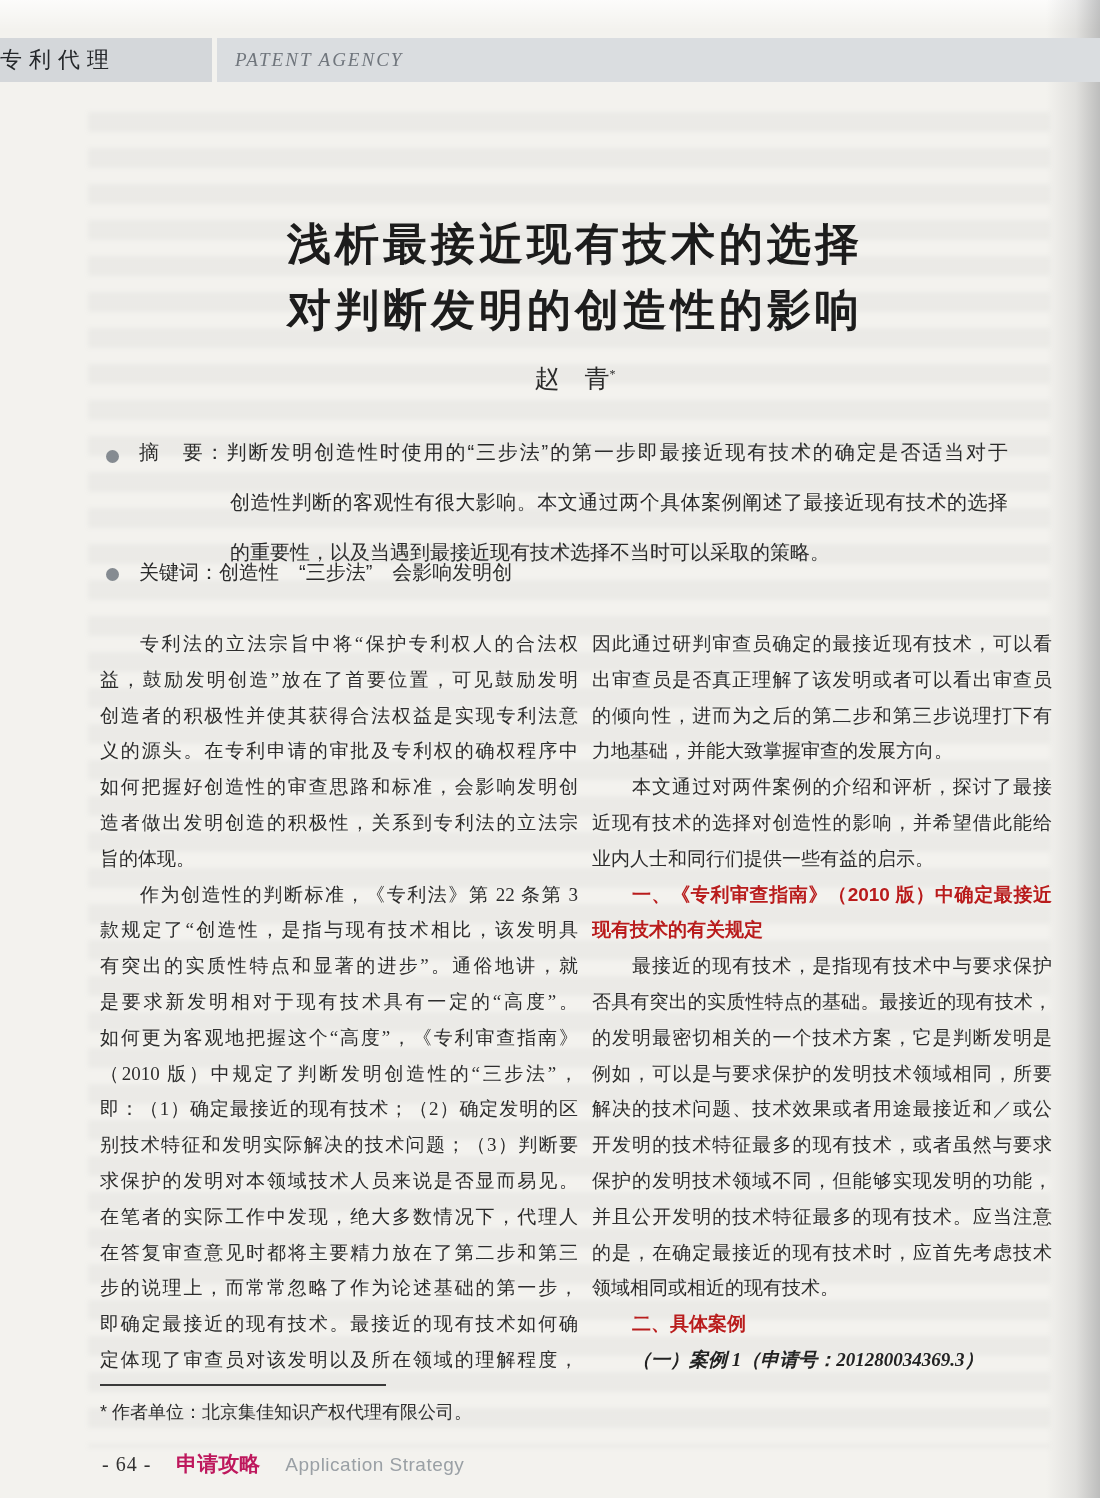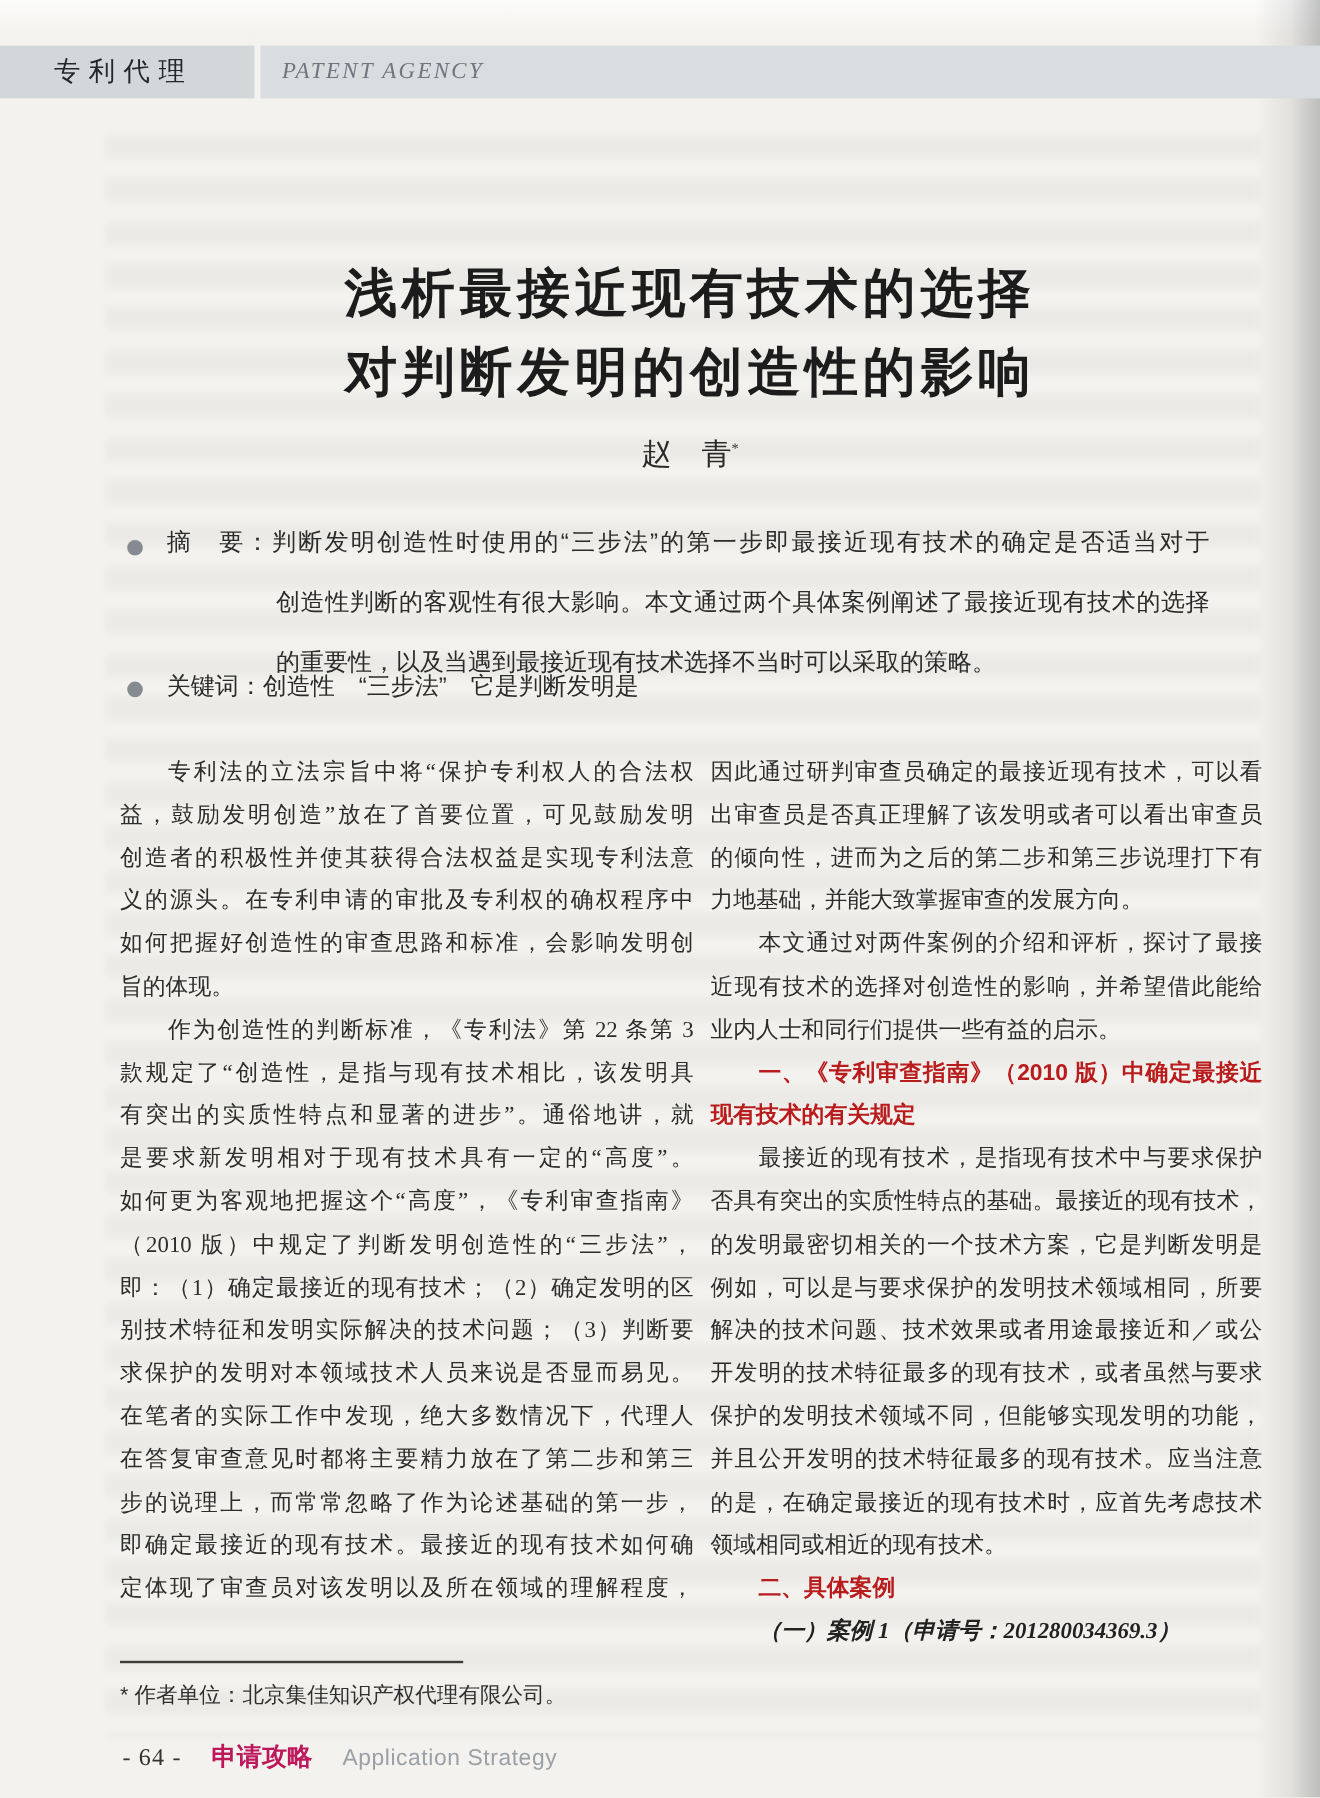"专利代理" .hdr-cn { text-align: center -> left }
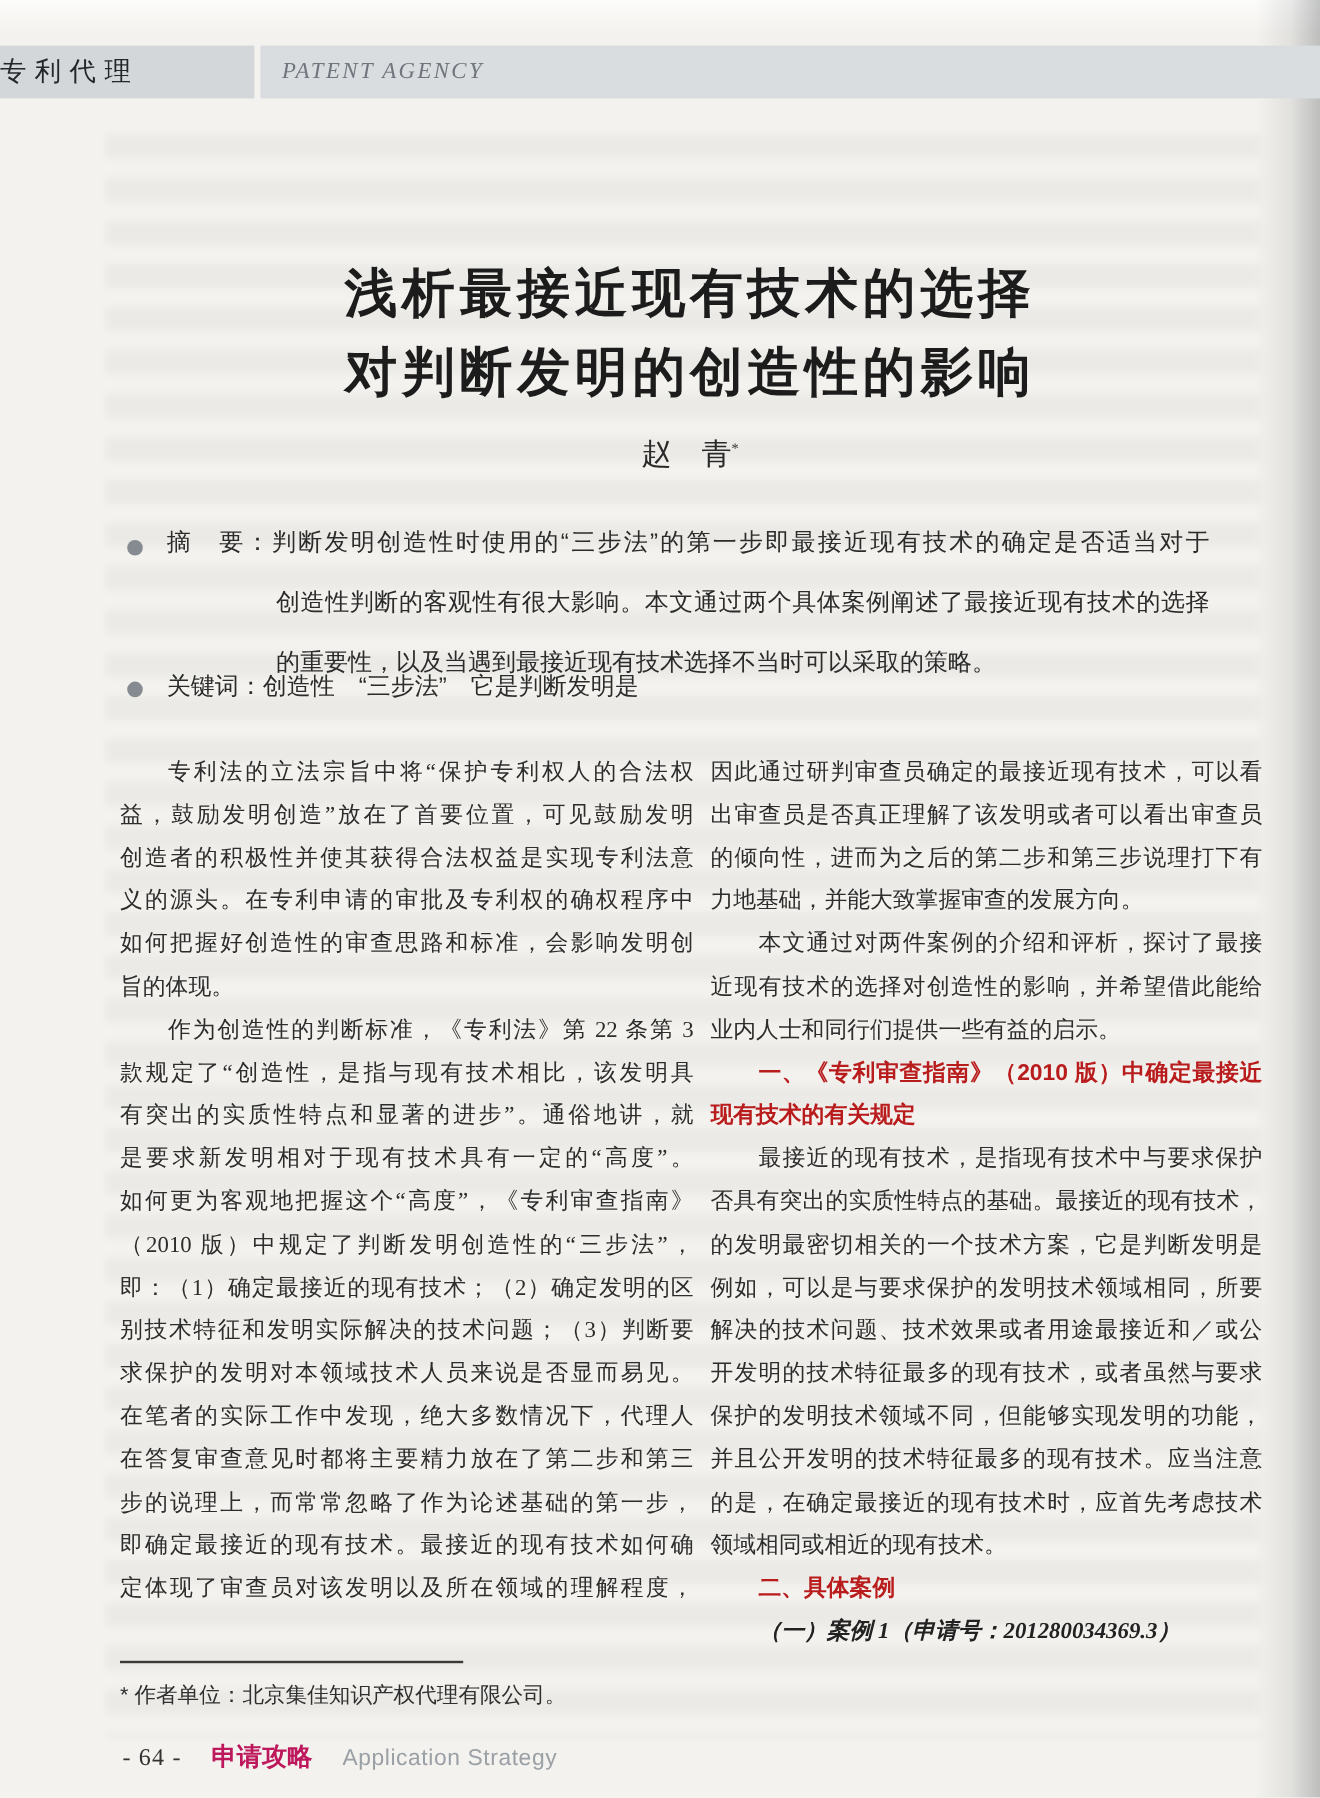"创造性 “三步法” 它是判断发明是" span { text: 它是判断发明是 -> 会影响发明创 }
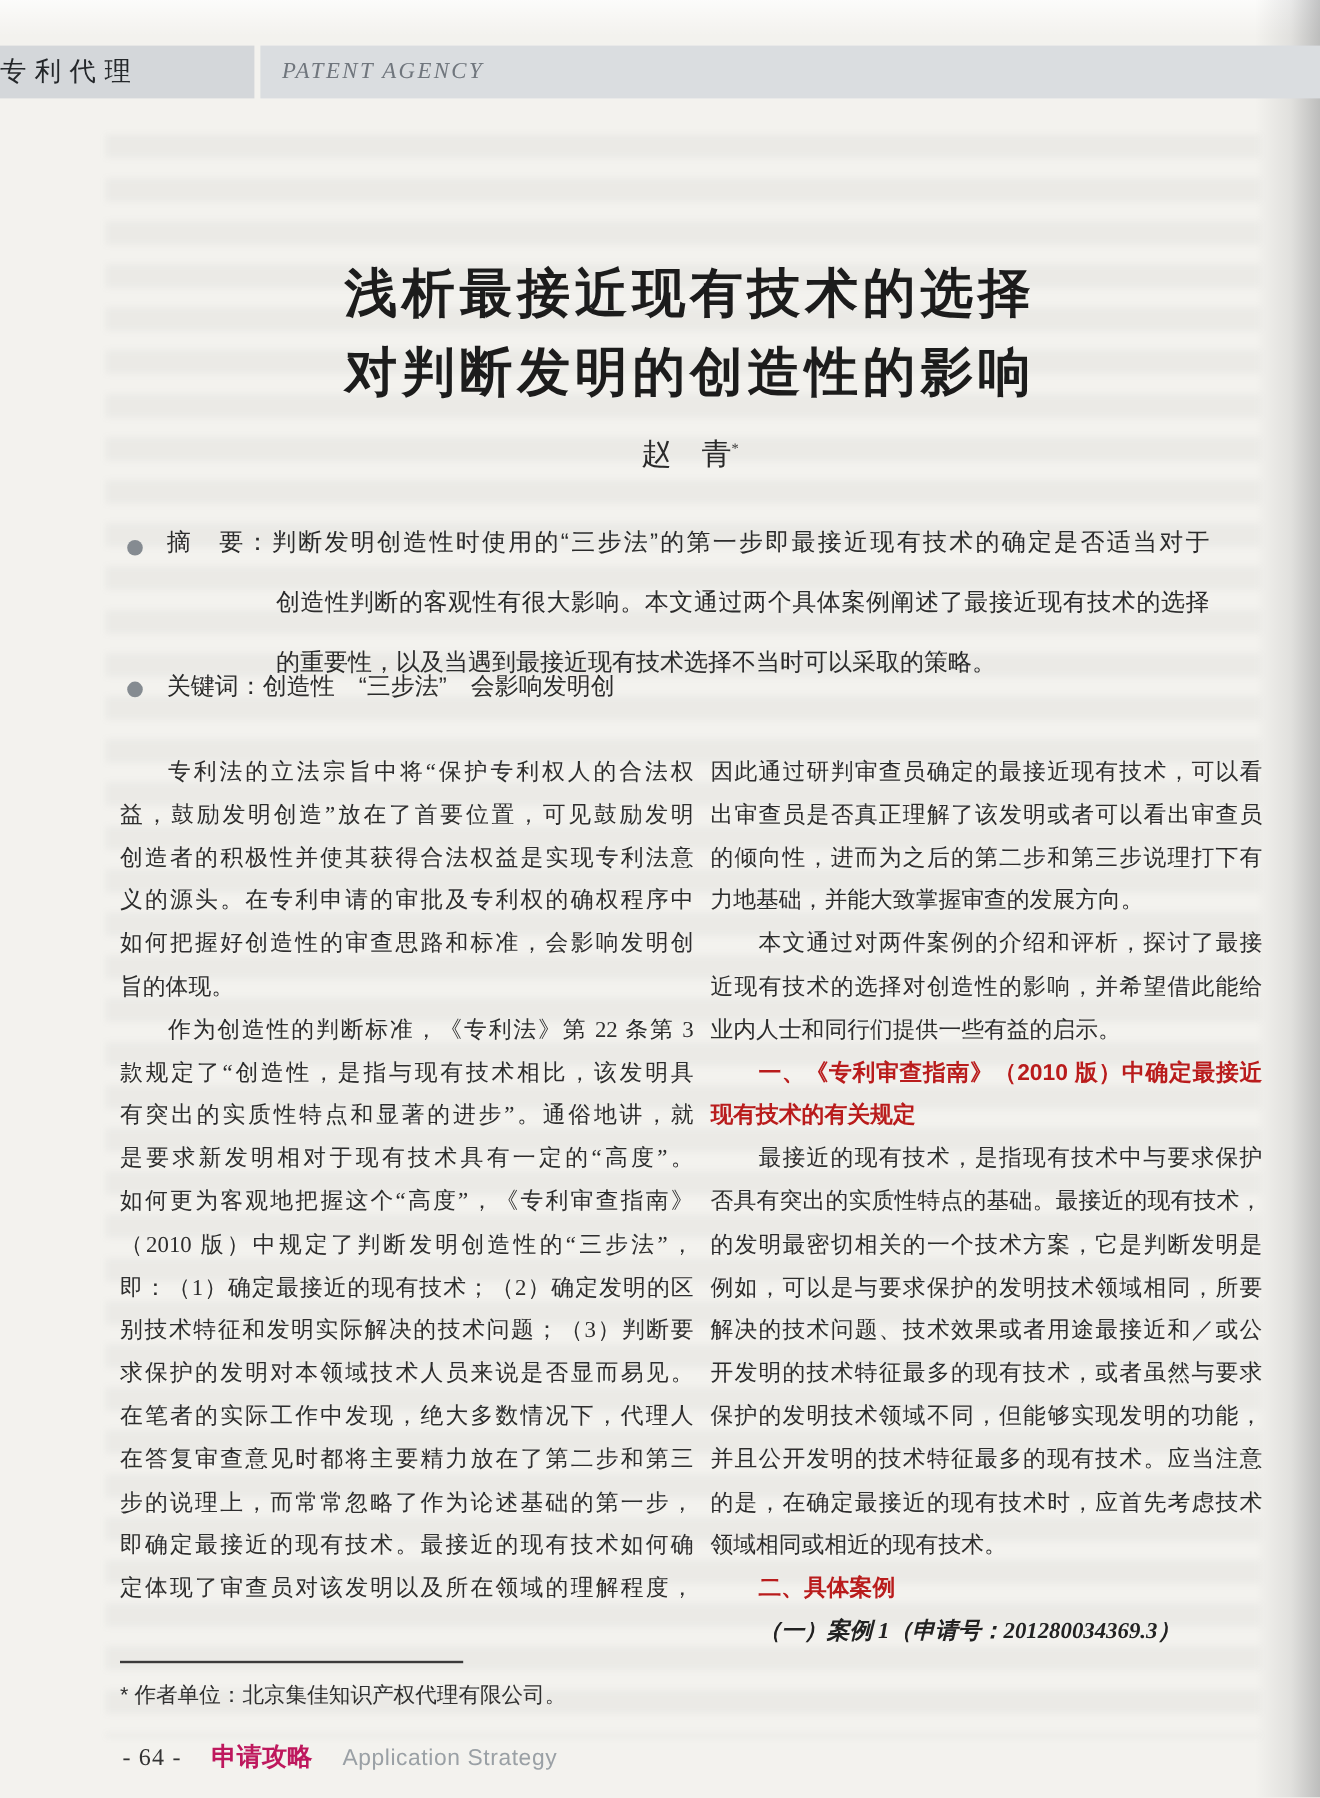"造者做出发明创造的积极性，关系到专利法的立法宗" div.ln { html: none -> <div>造者做出发明创造的积极性，关系到专利法的立法宗</div> }
